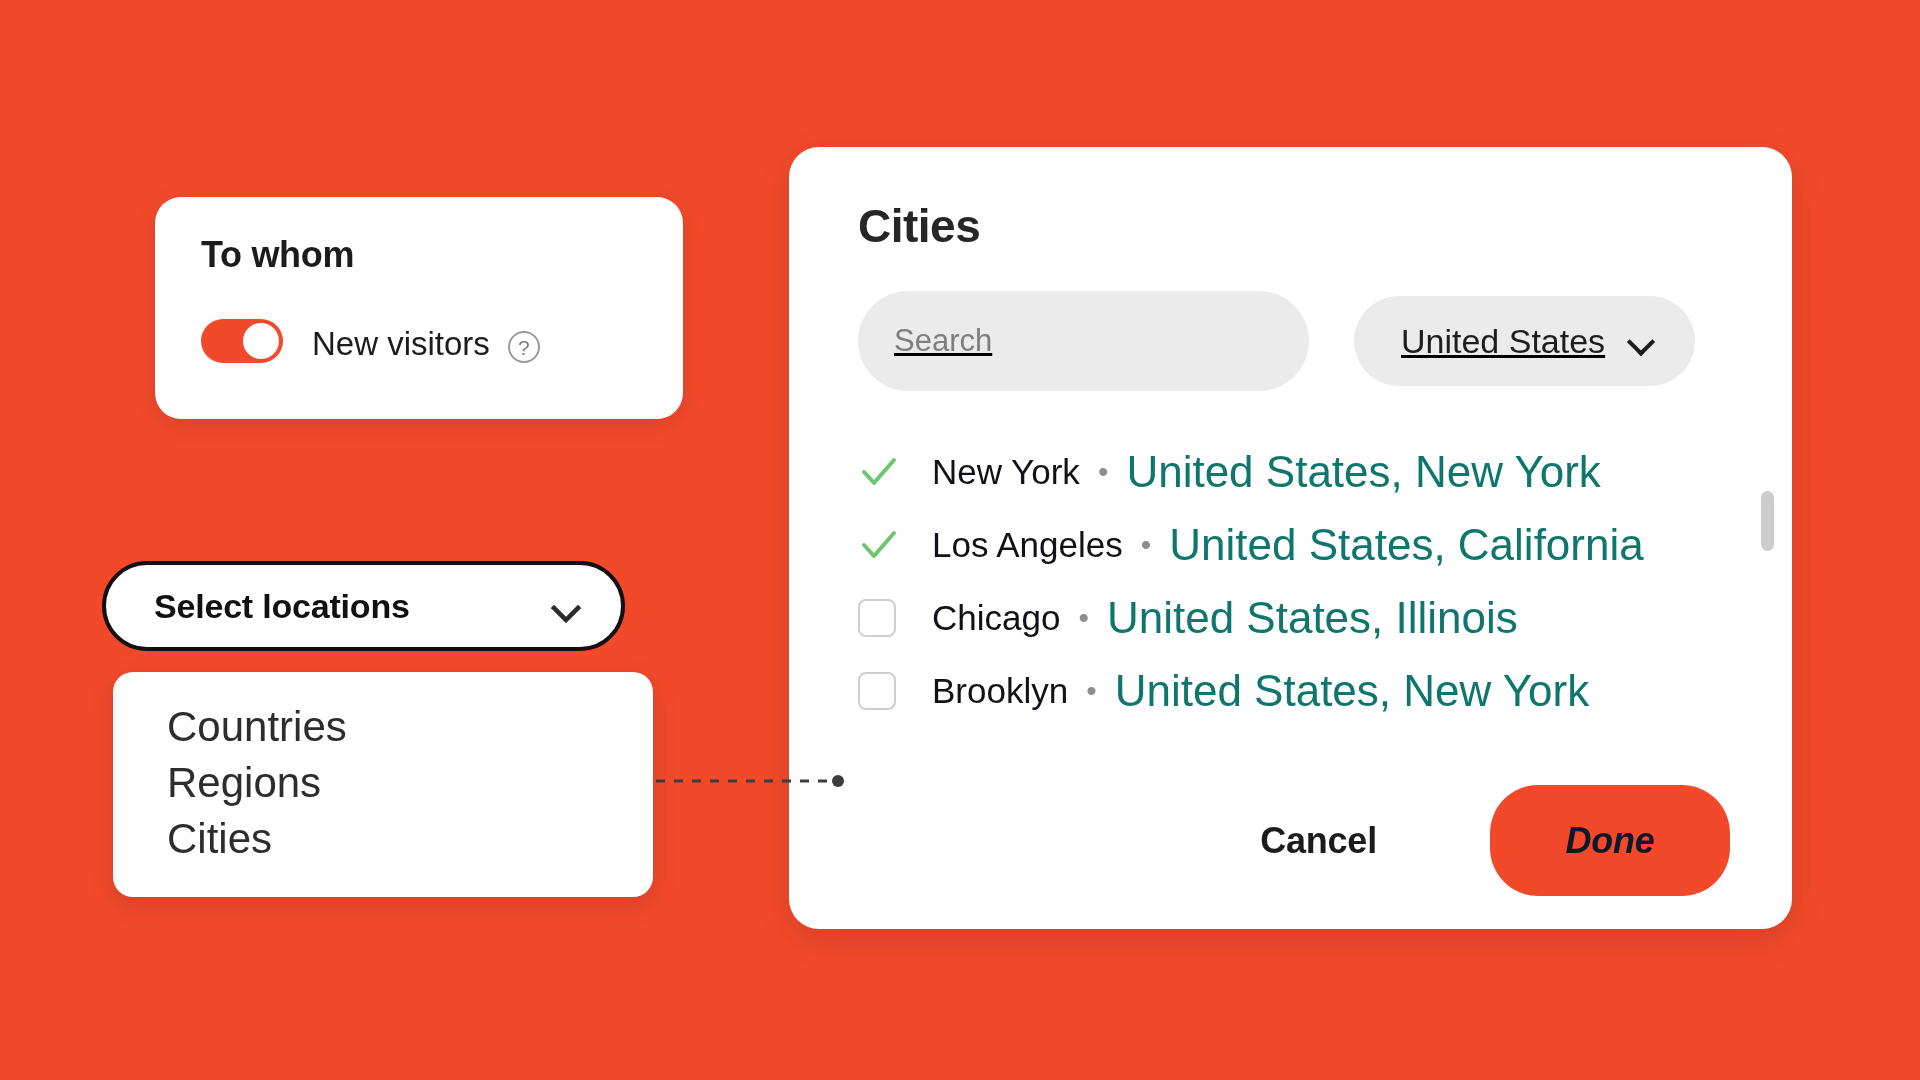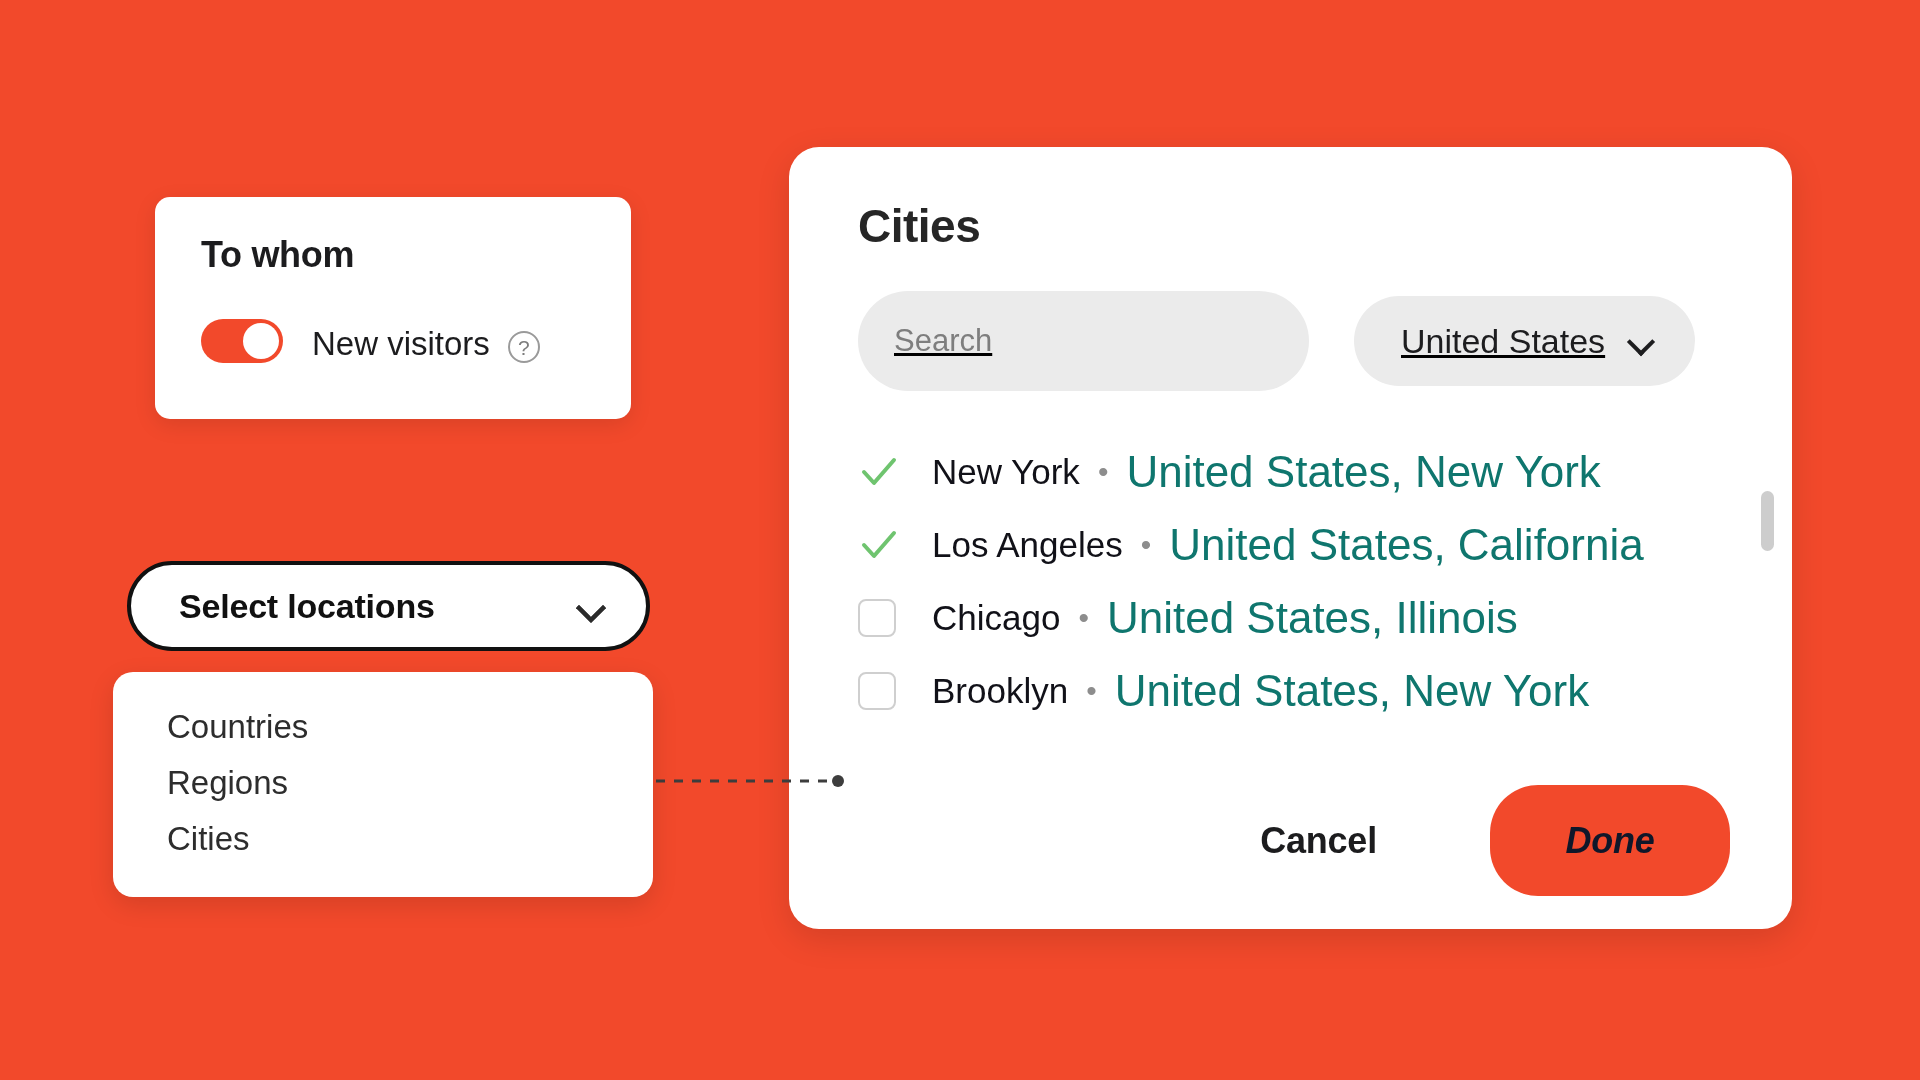"To whom" .to-whom-card { border-radius: 15px -> 26px; width: 476px -> 528px }
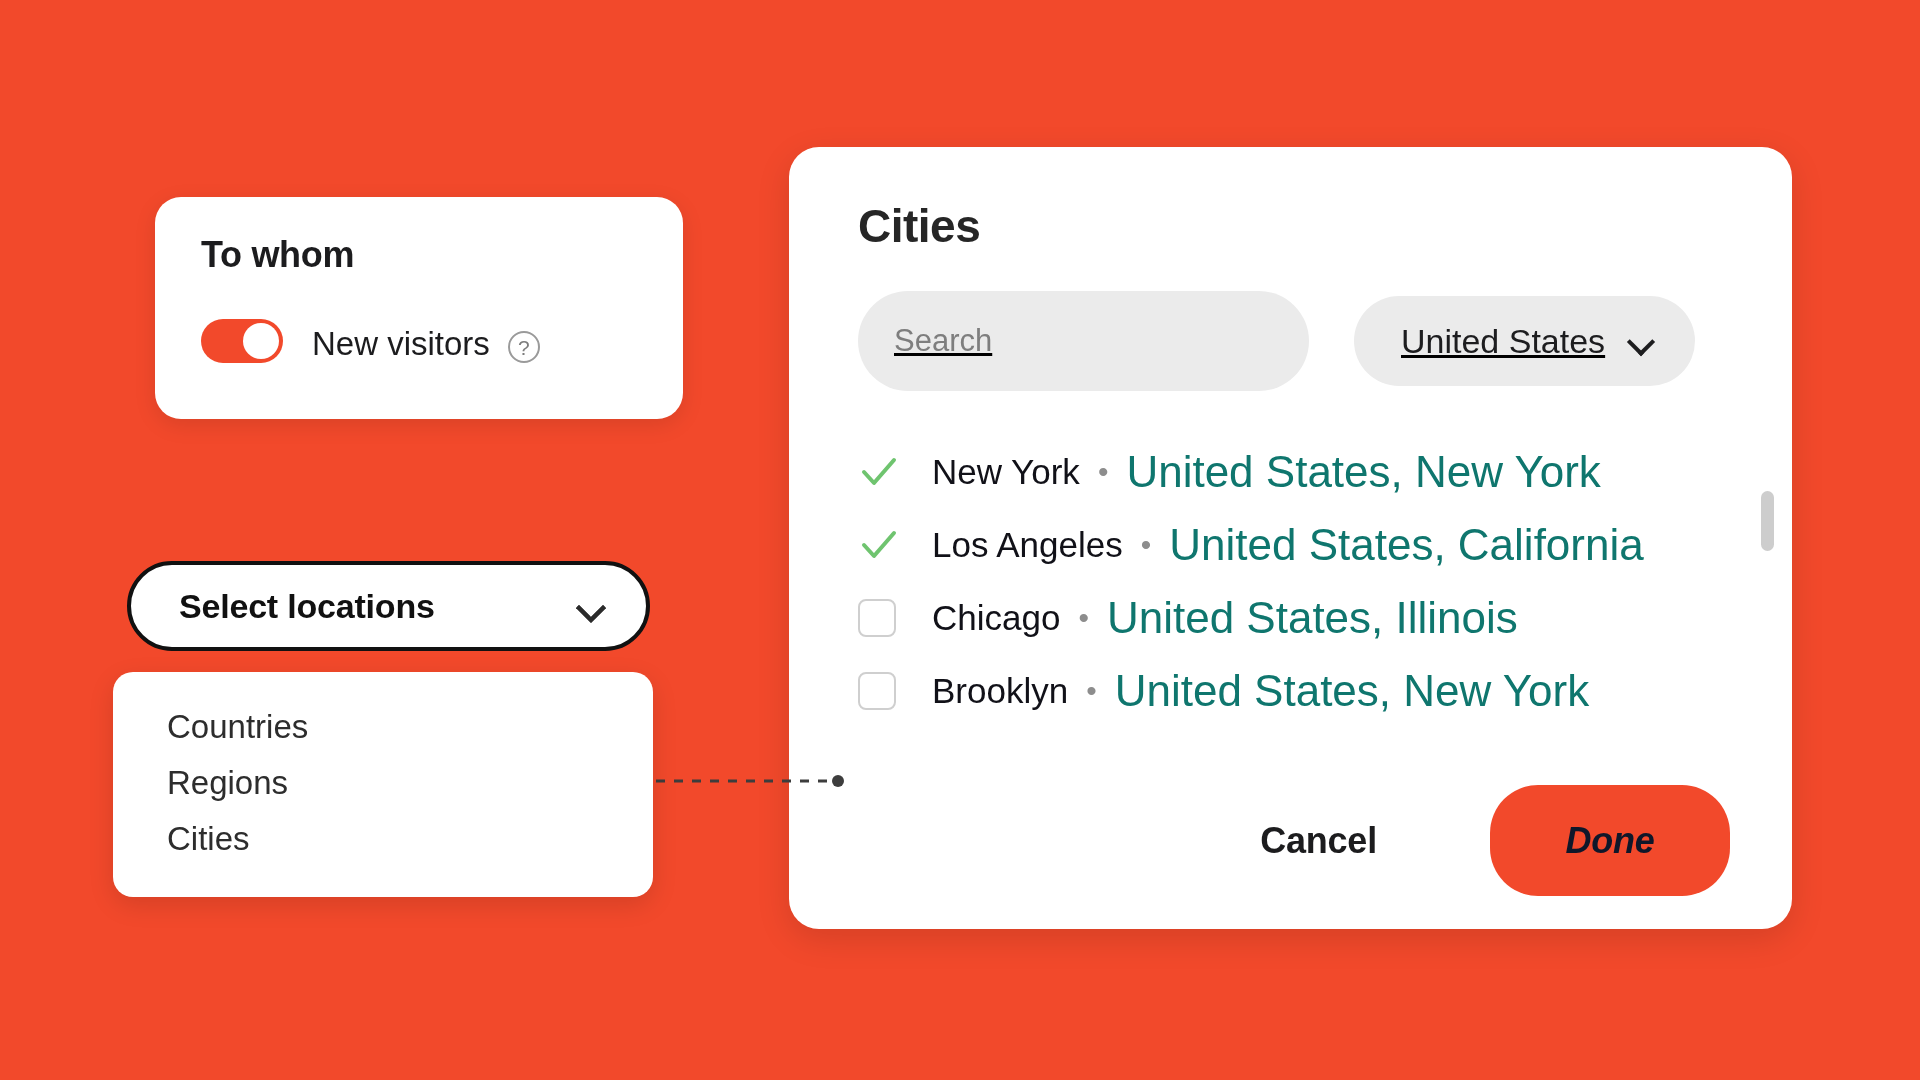"Select locations" .select-locations { left: 127px -> 102px }
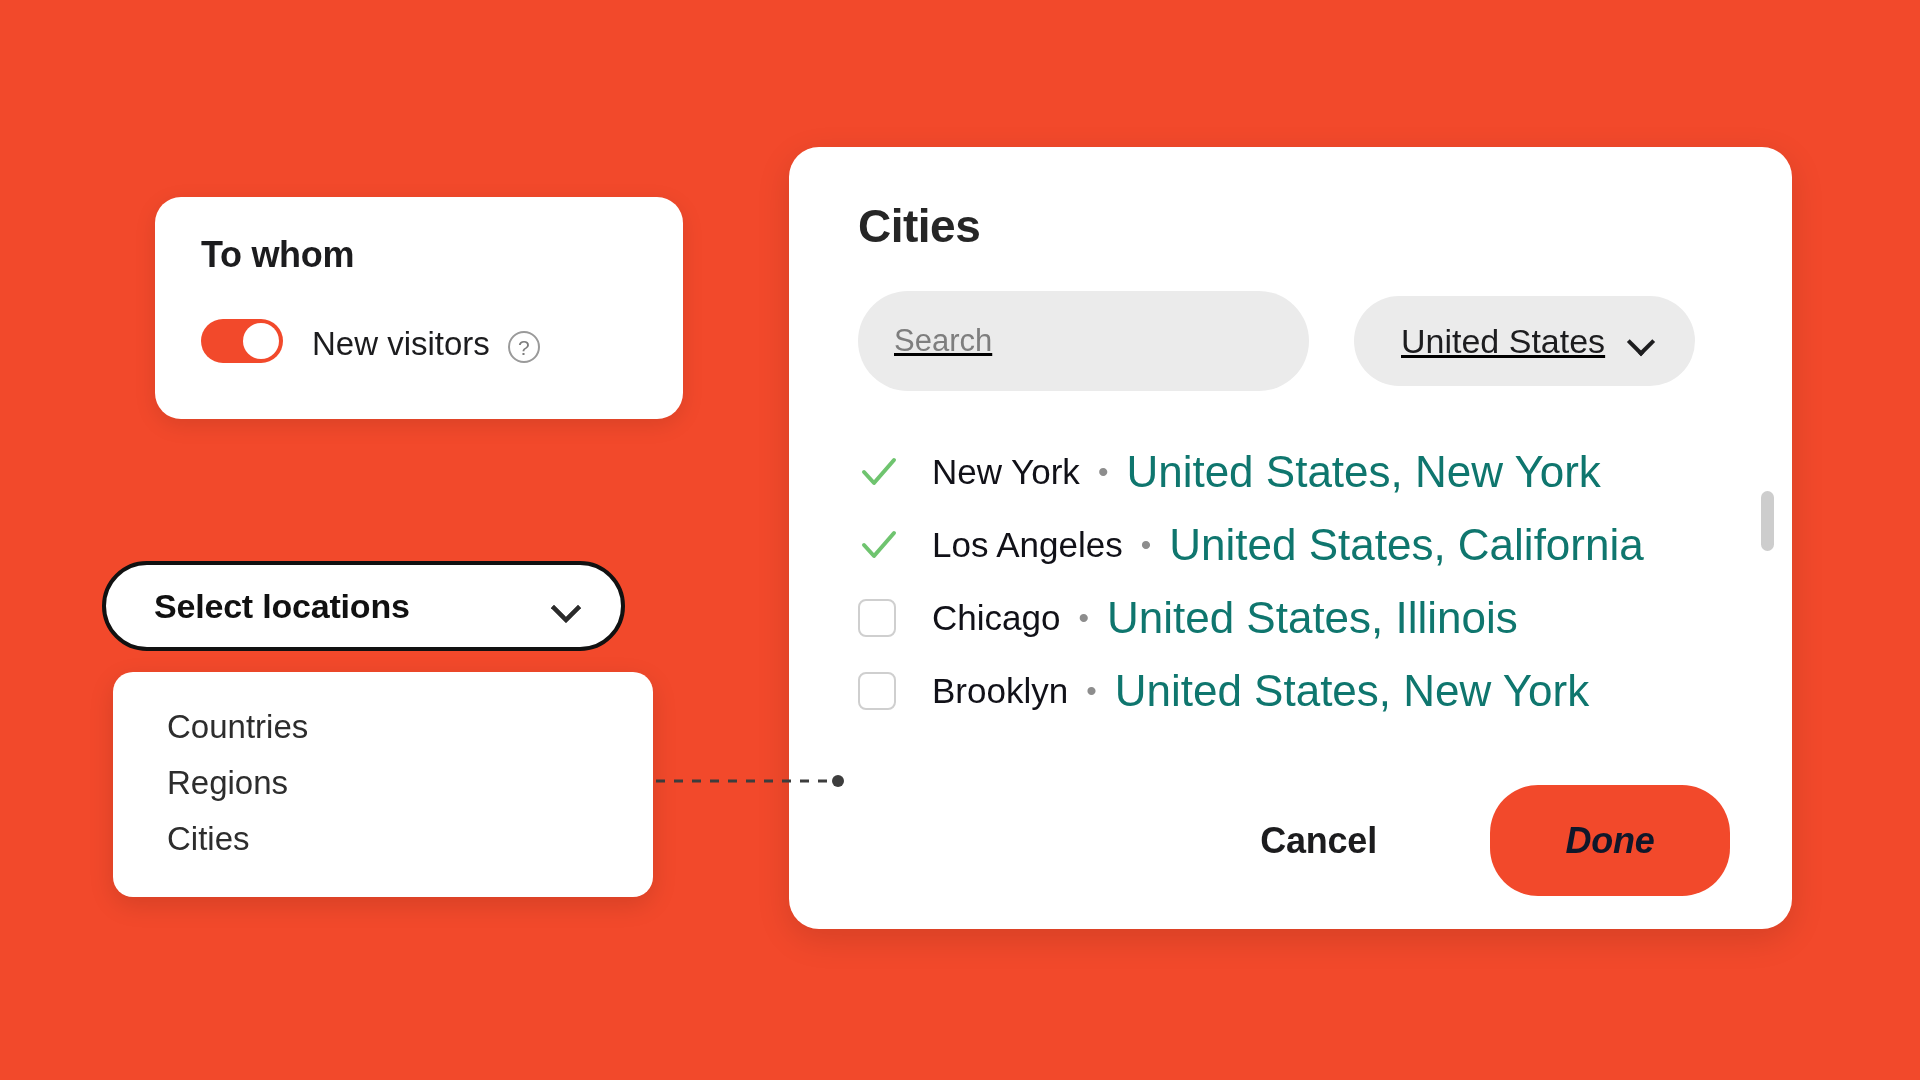"Countries" .locations-menu-item { font-size: 33px -> 42px }
